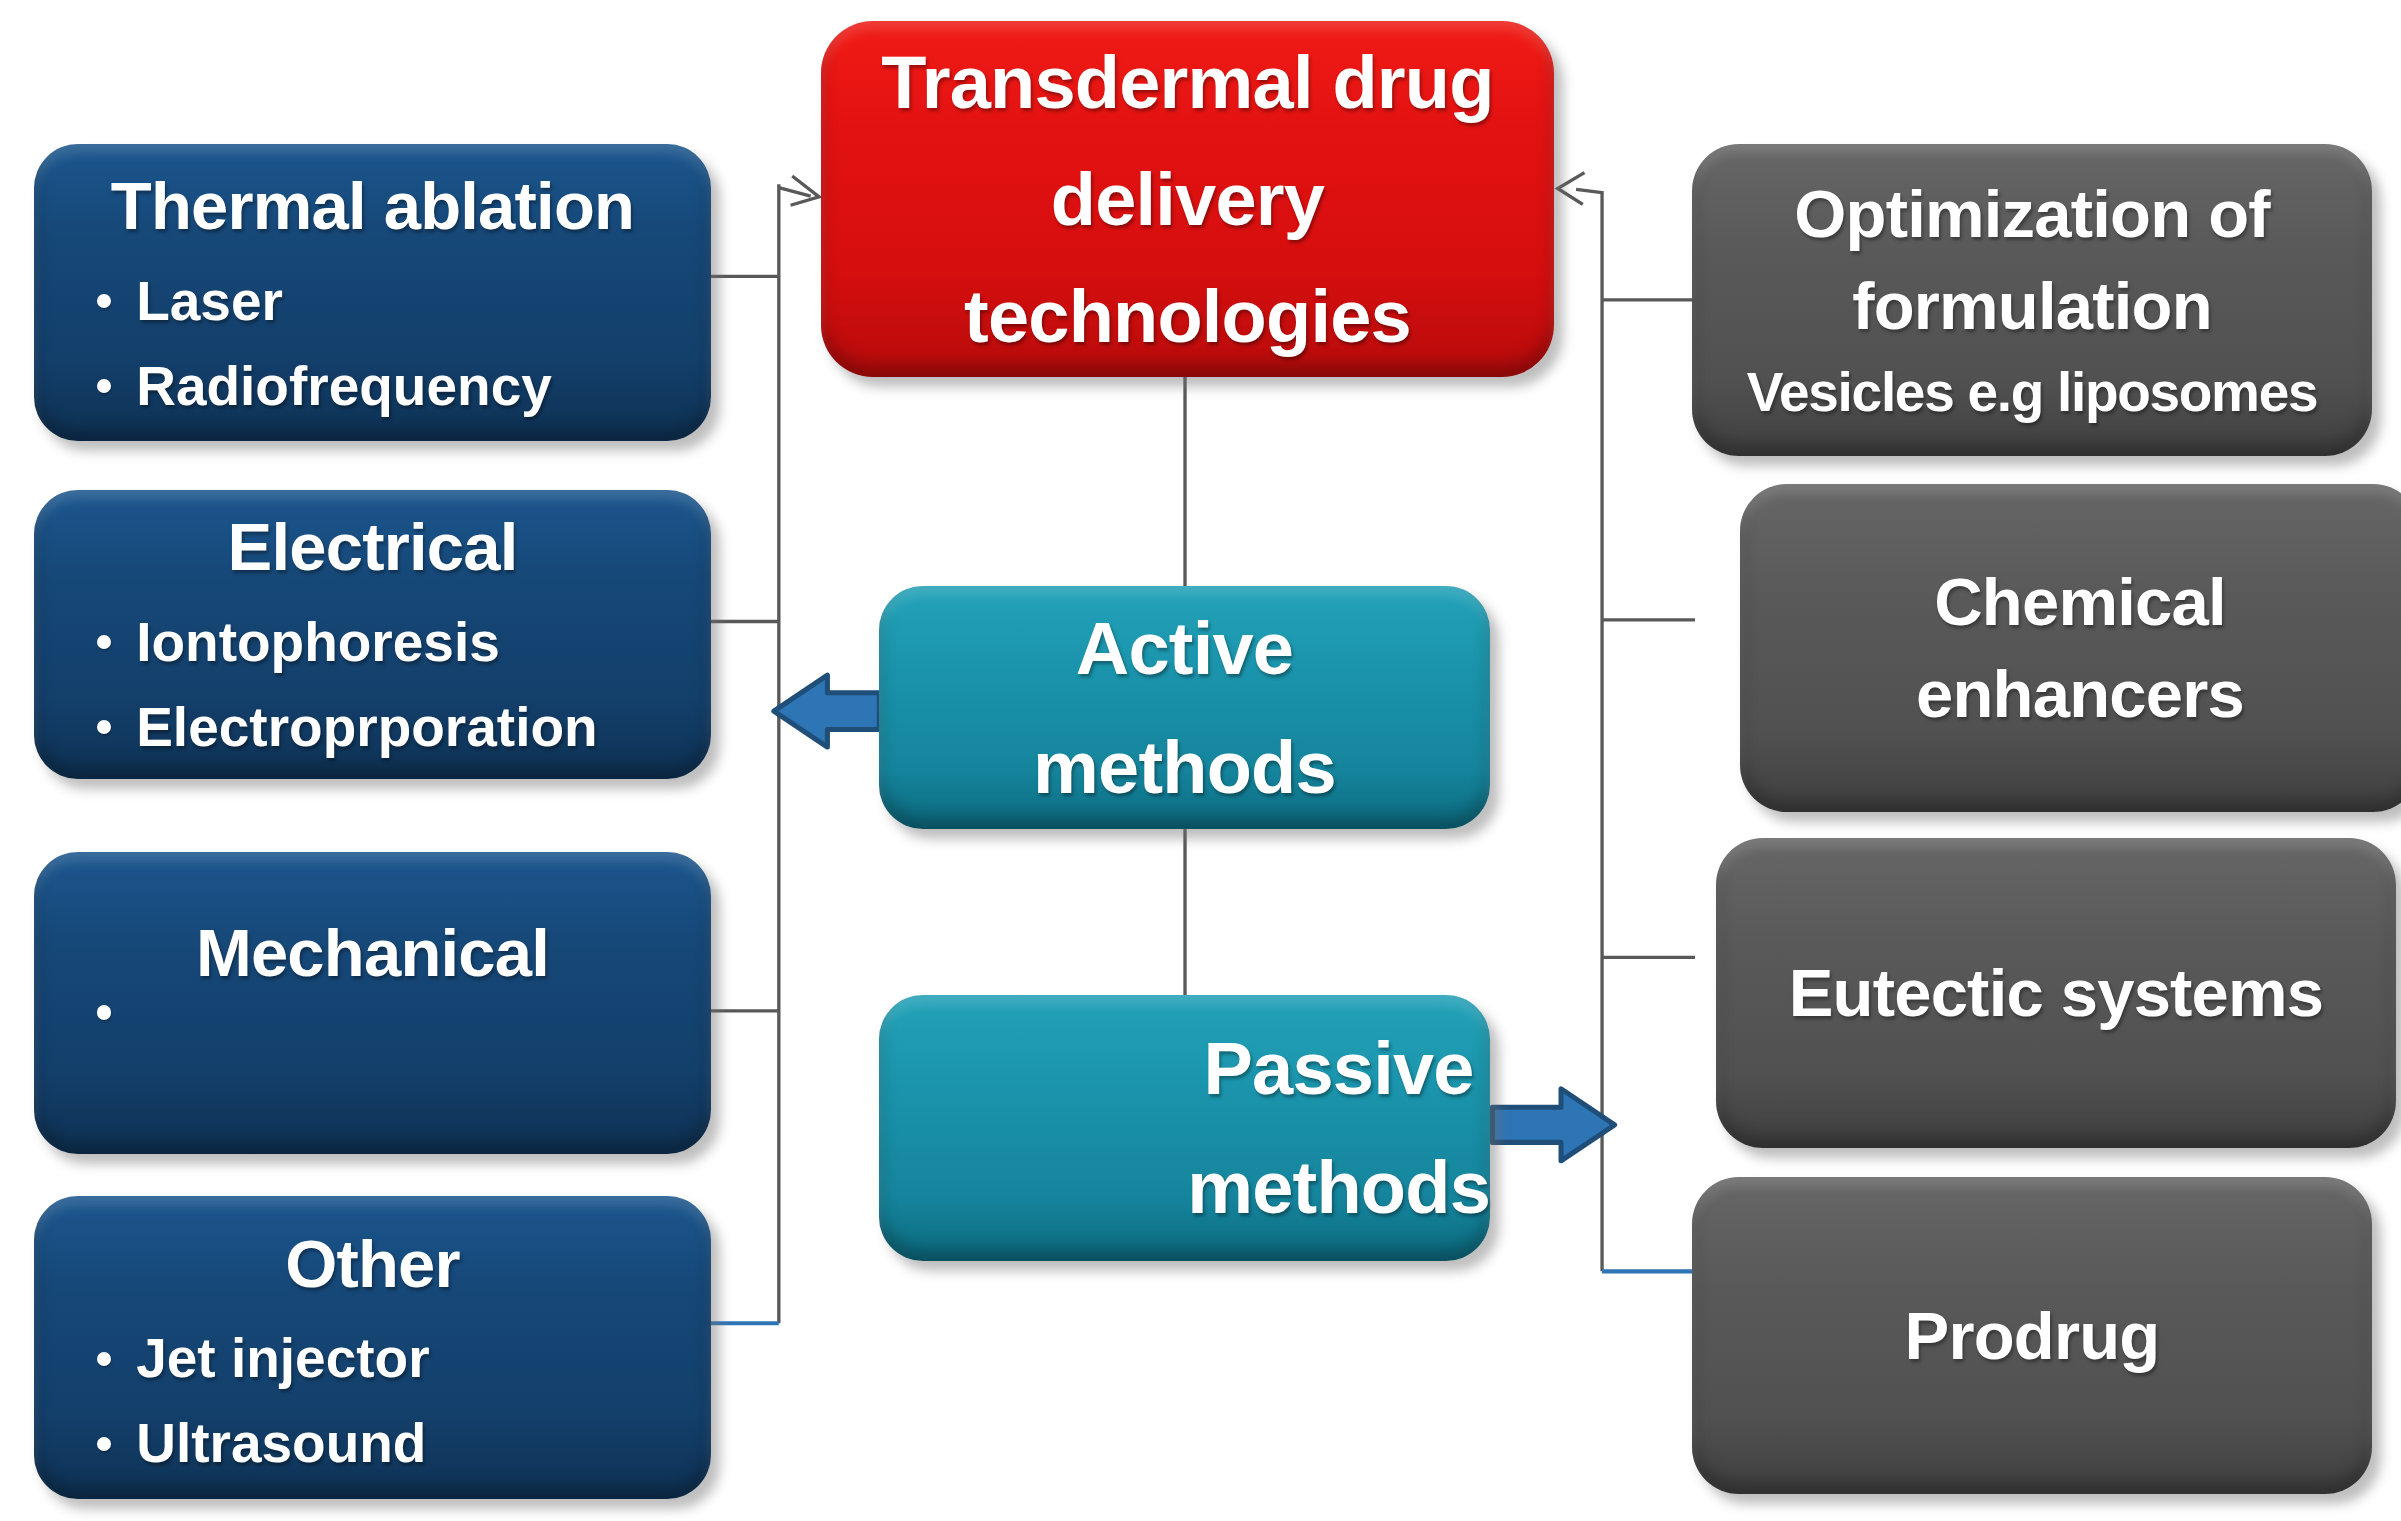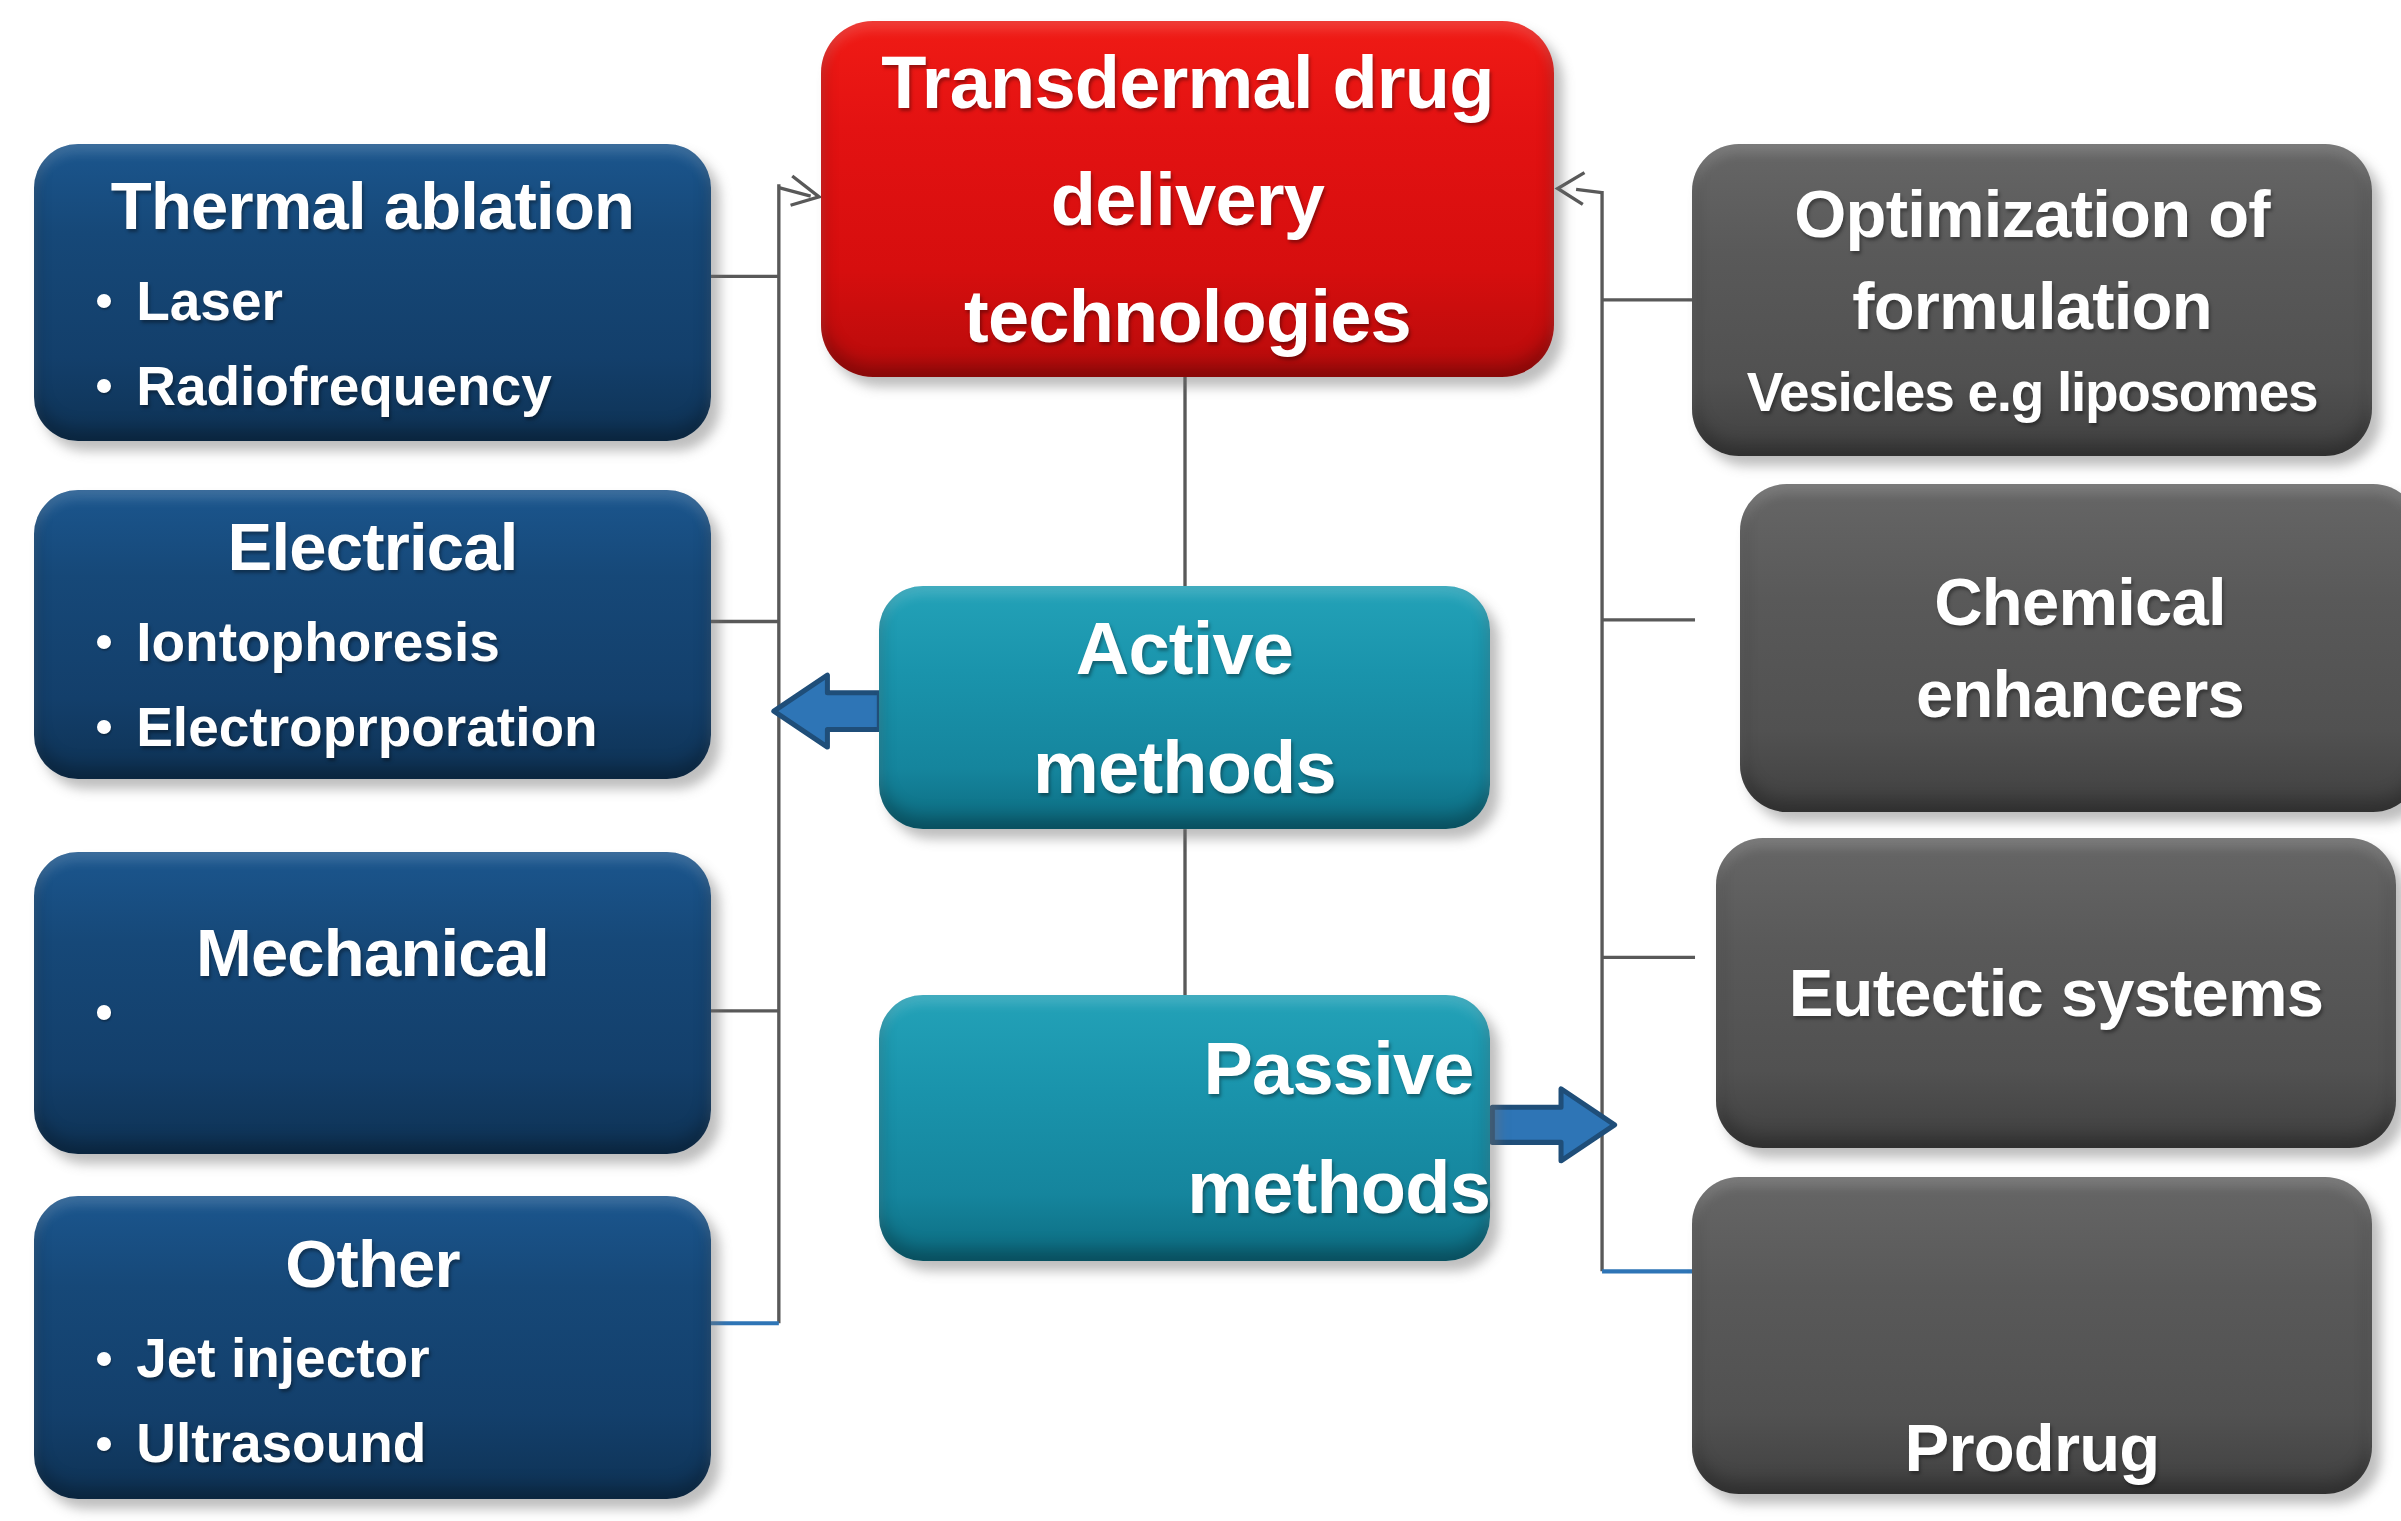"Prodrug" .g4 { justify-content: flex-end -> none }
